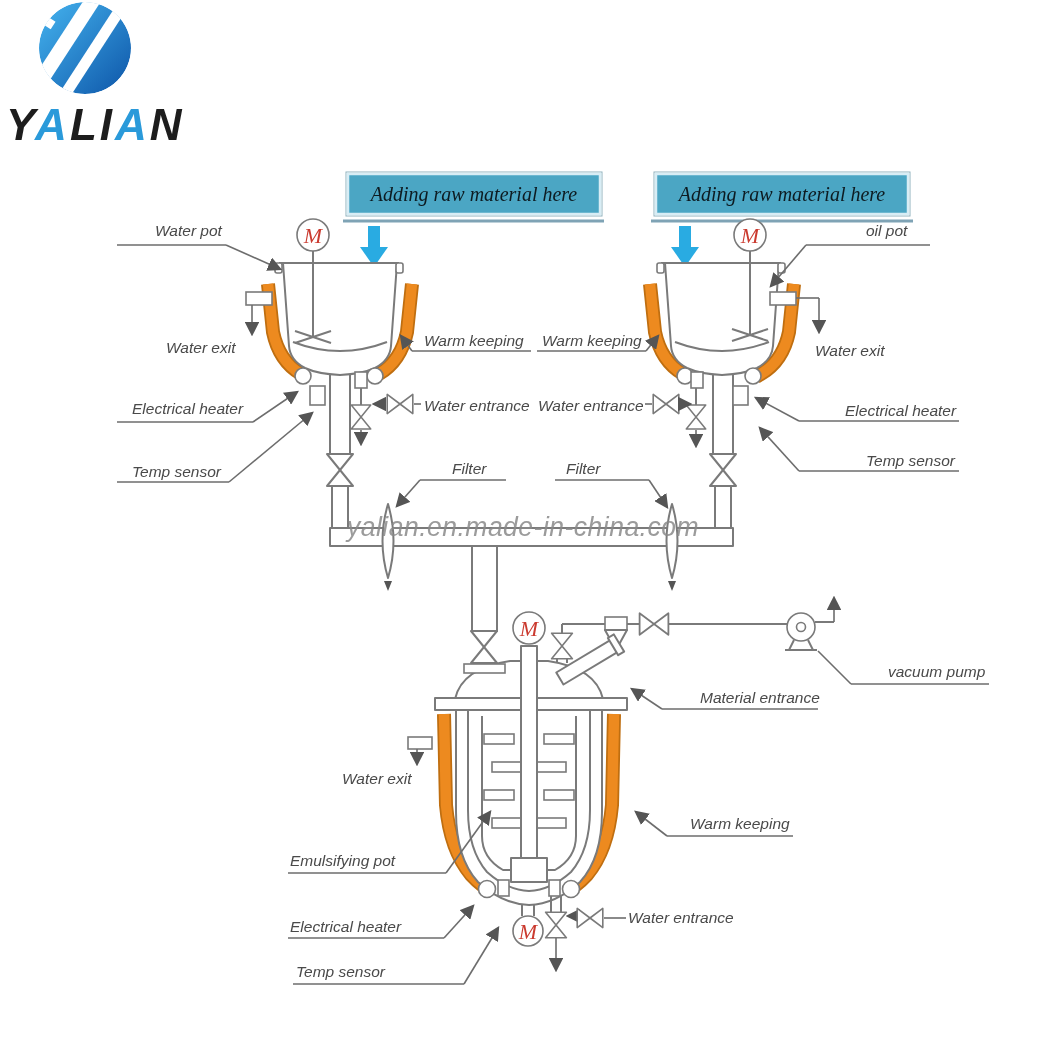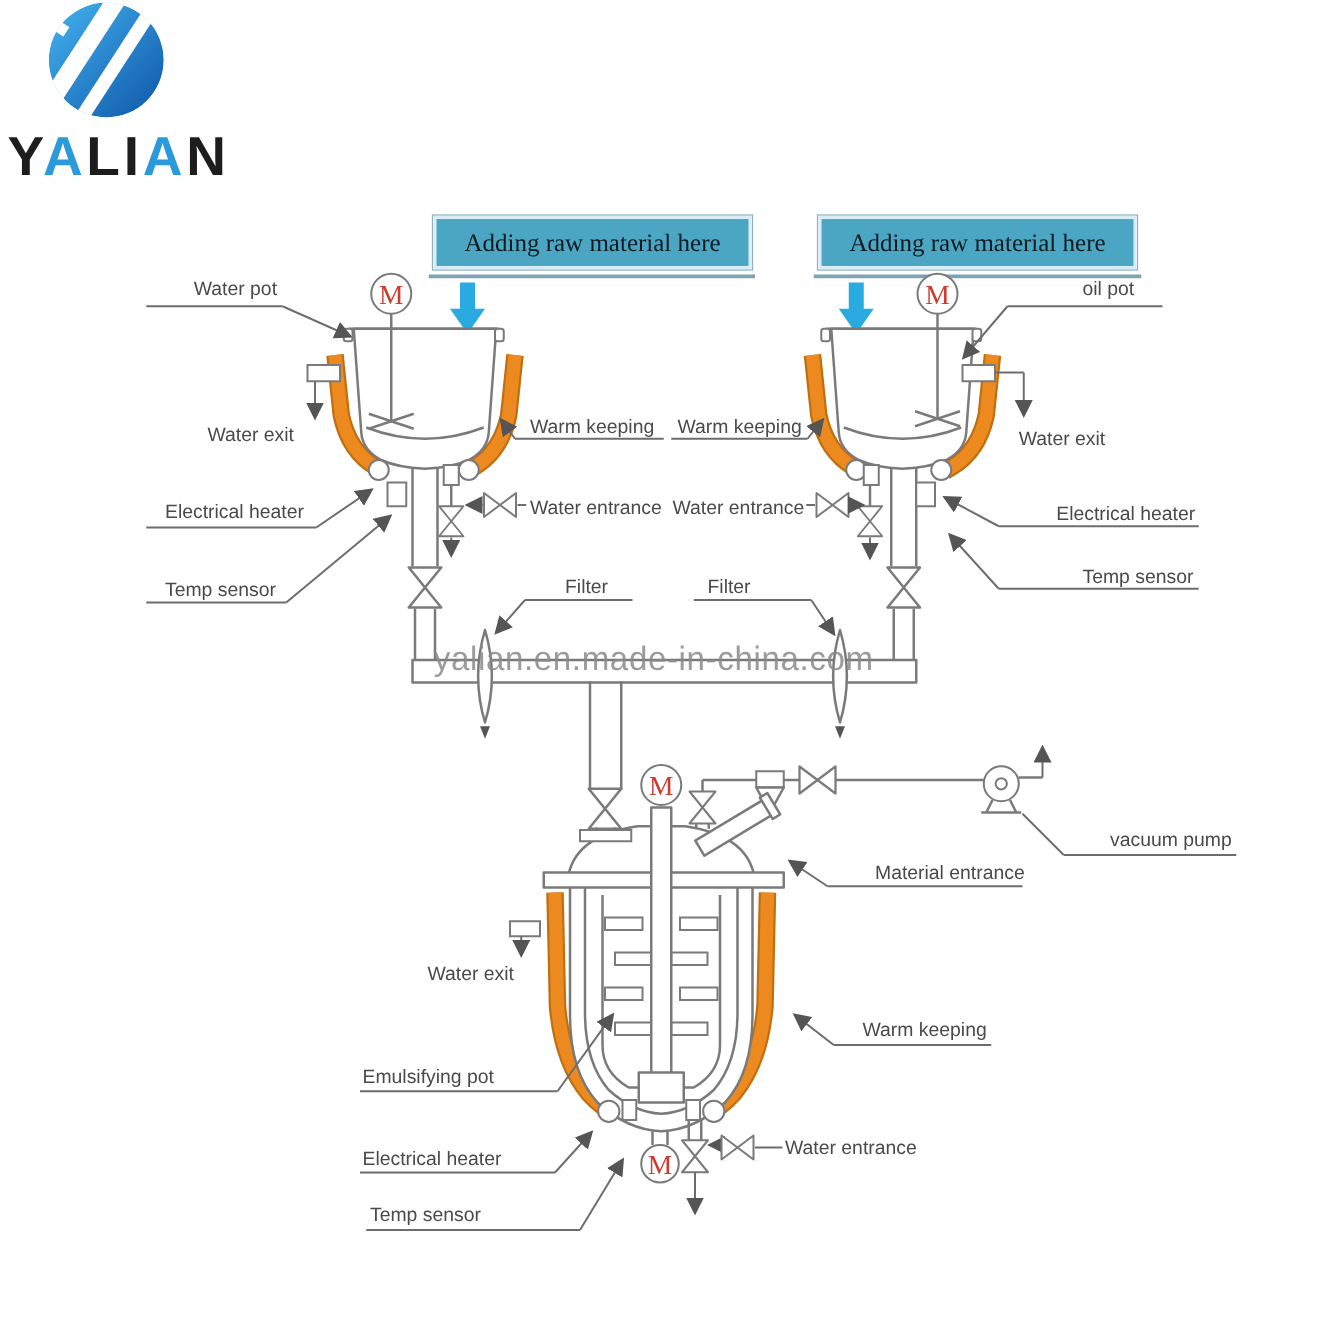"YALIAN" #stage { font-style: none -> italic }
